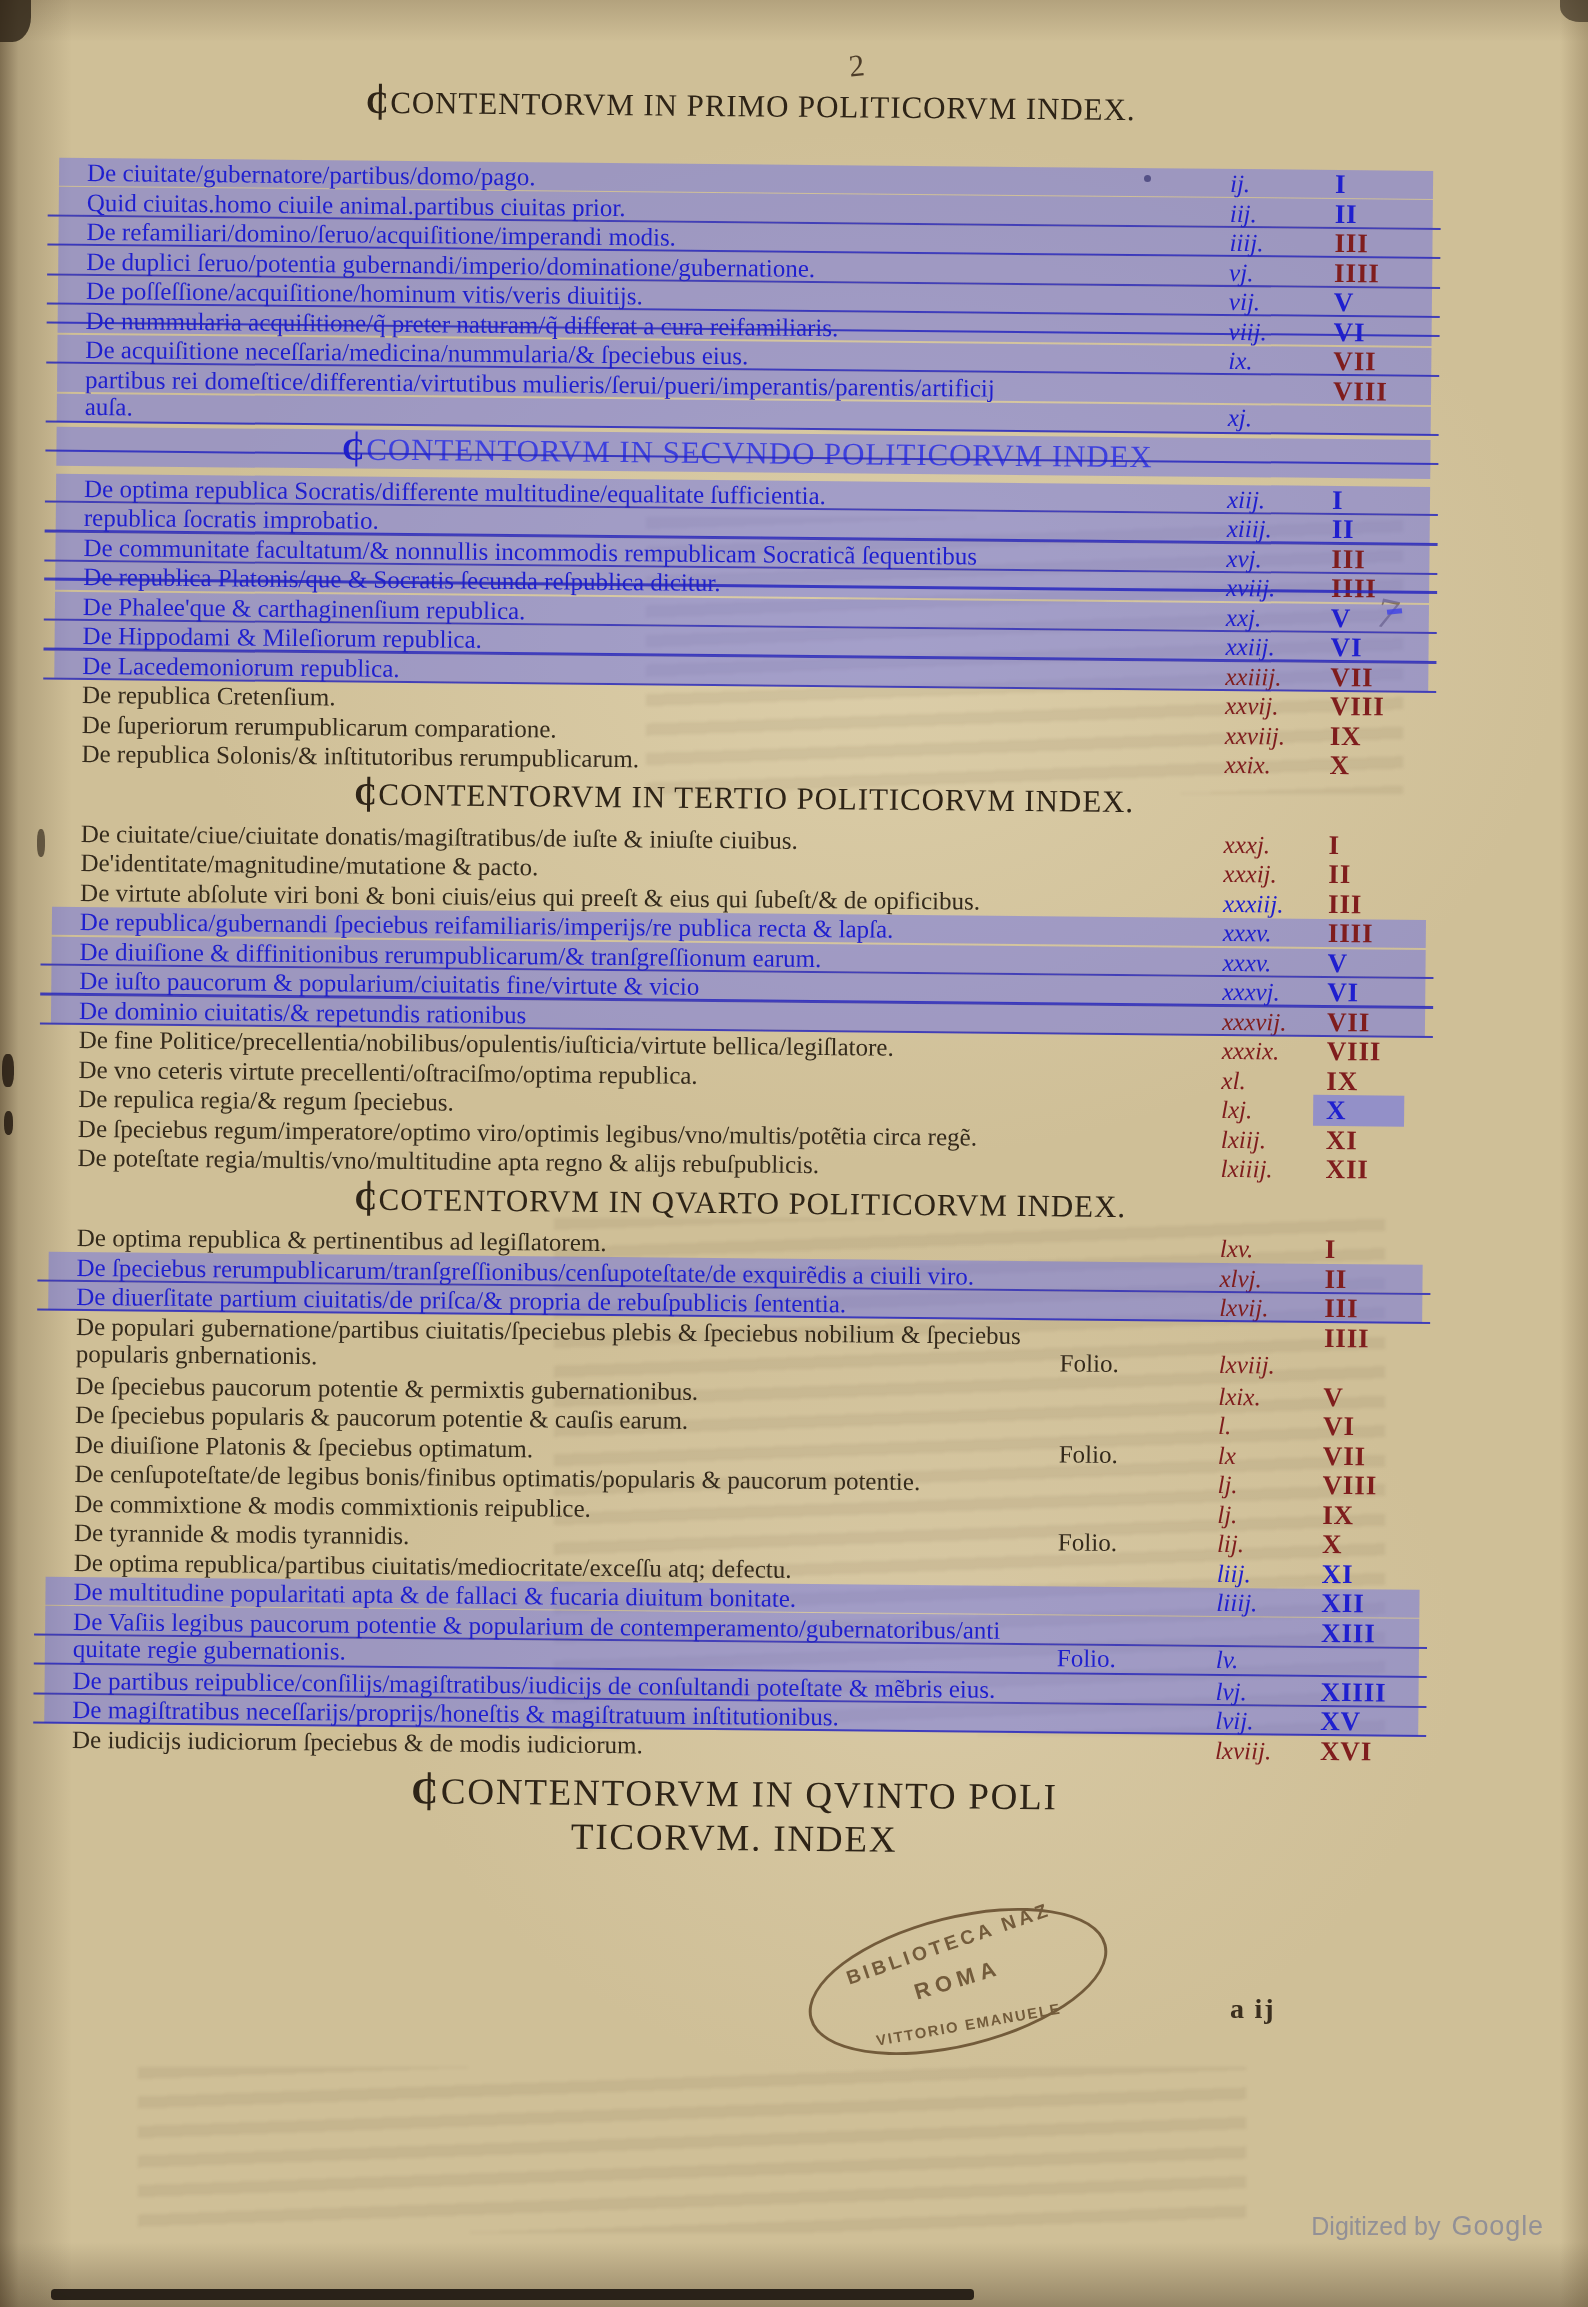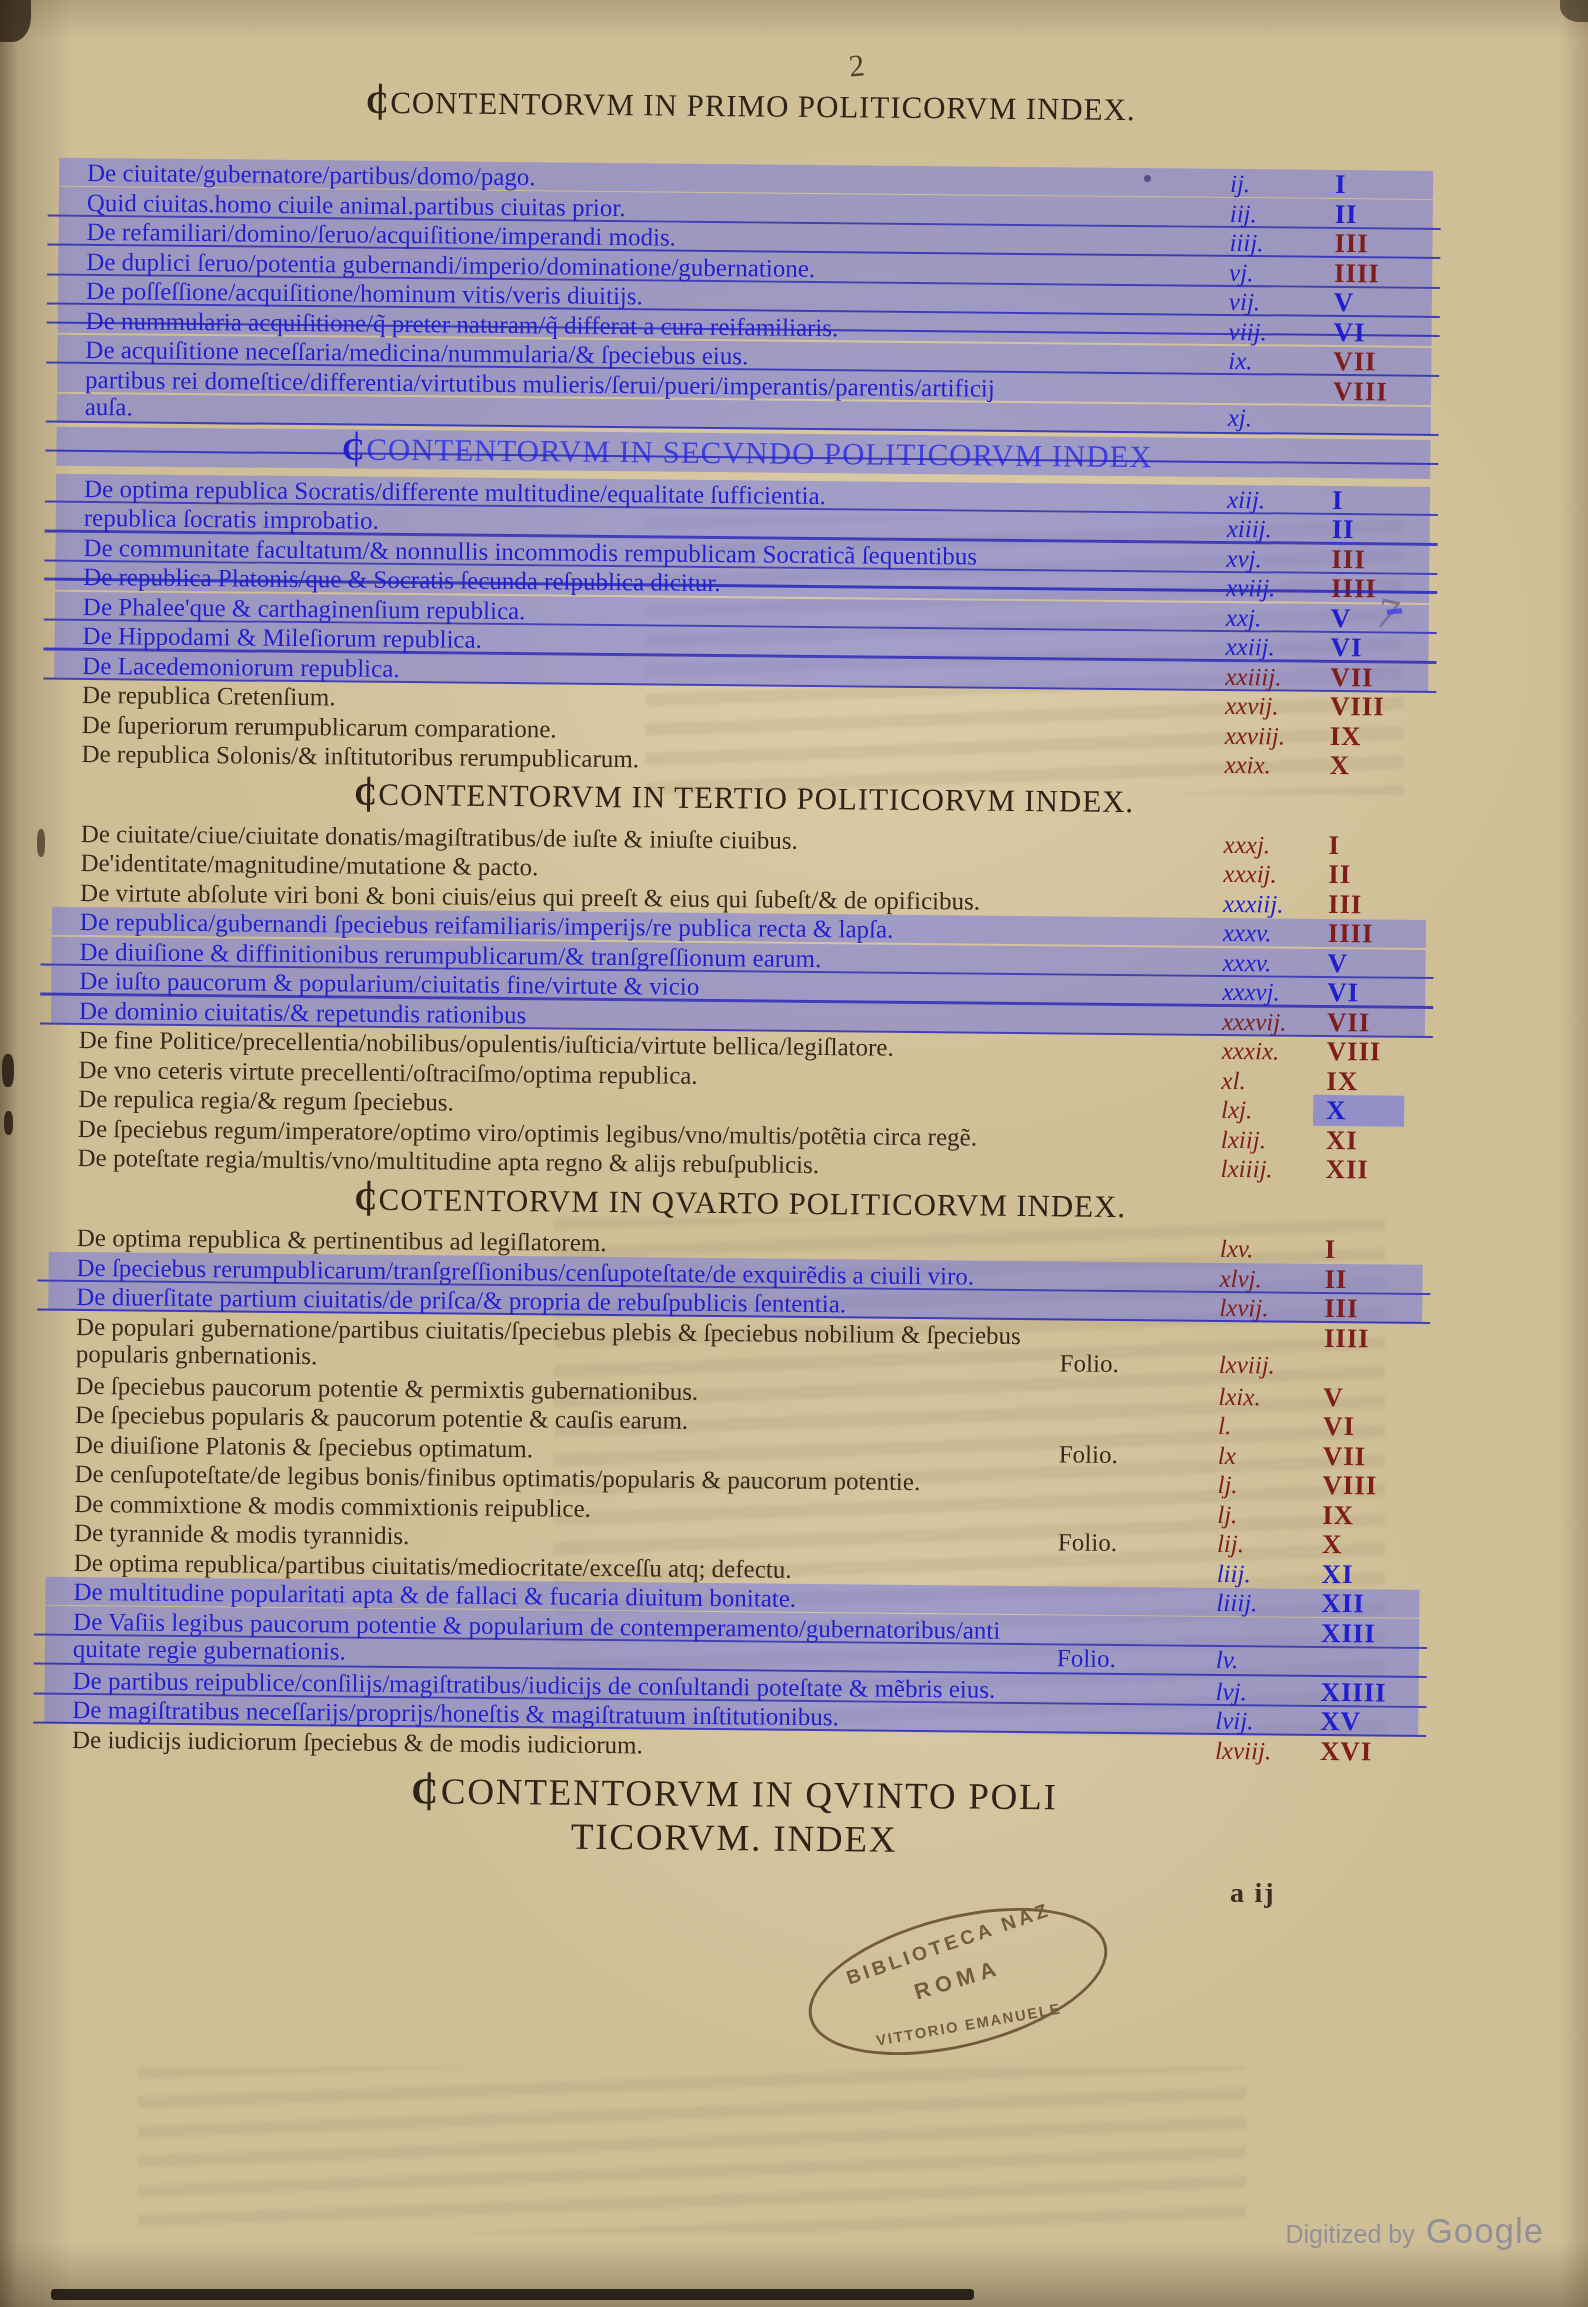"a ij" .sig { top: 1877px -> 1993px }
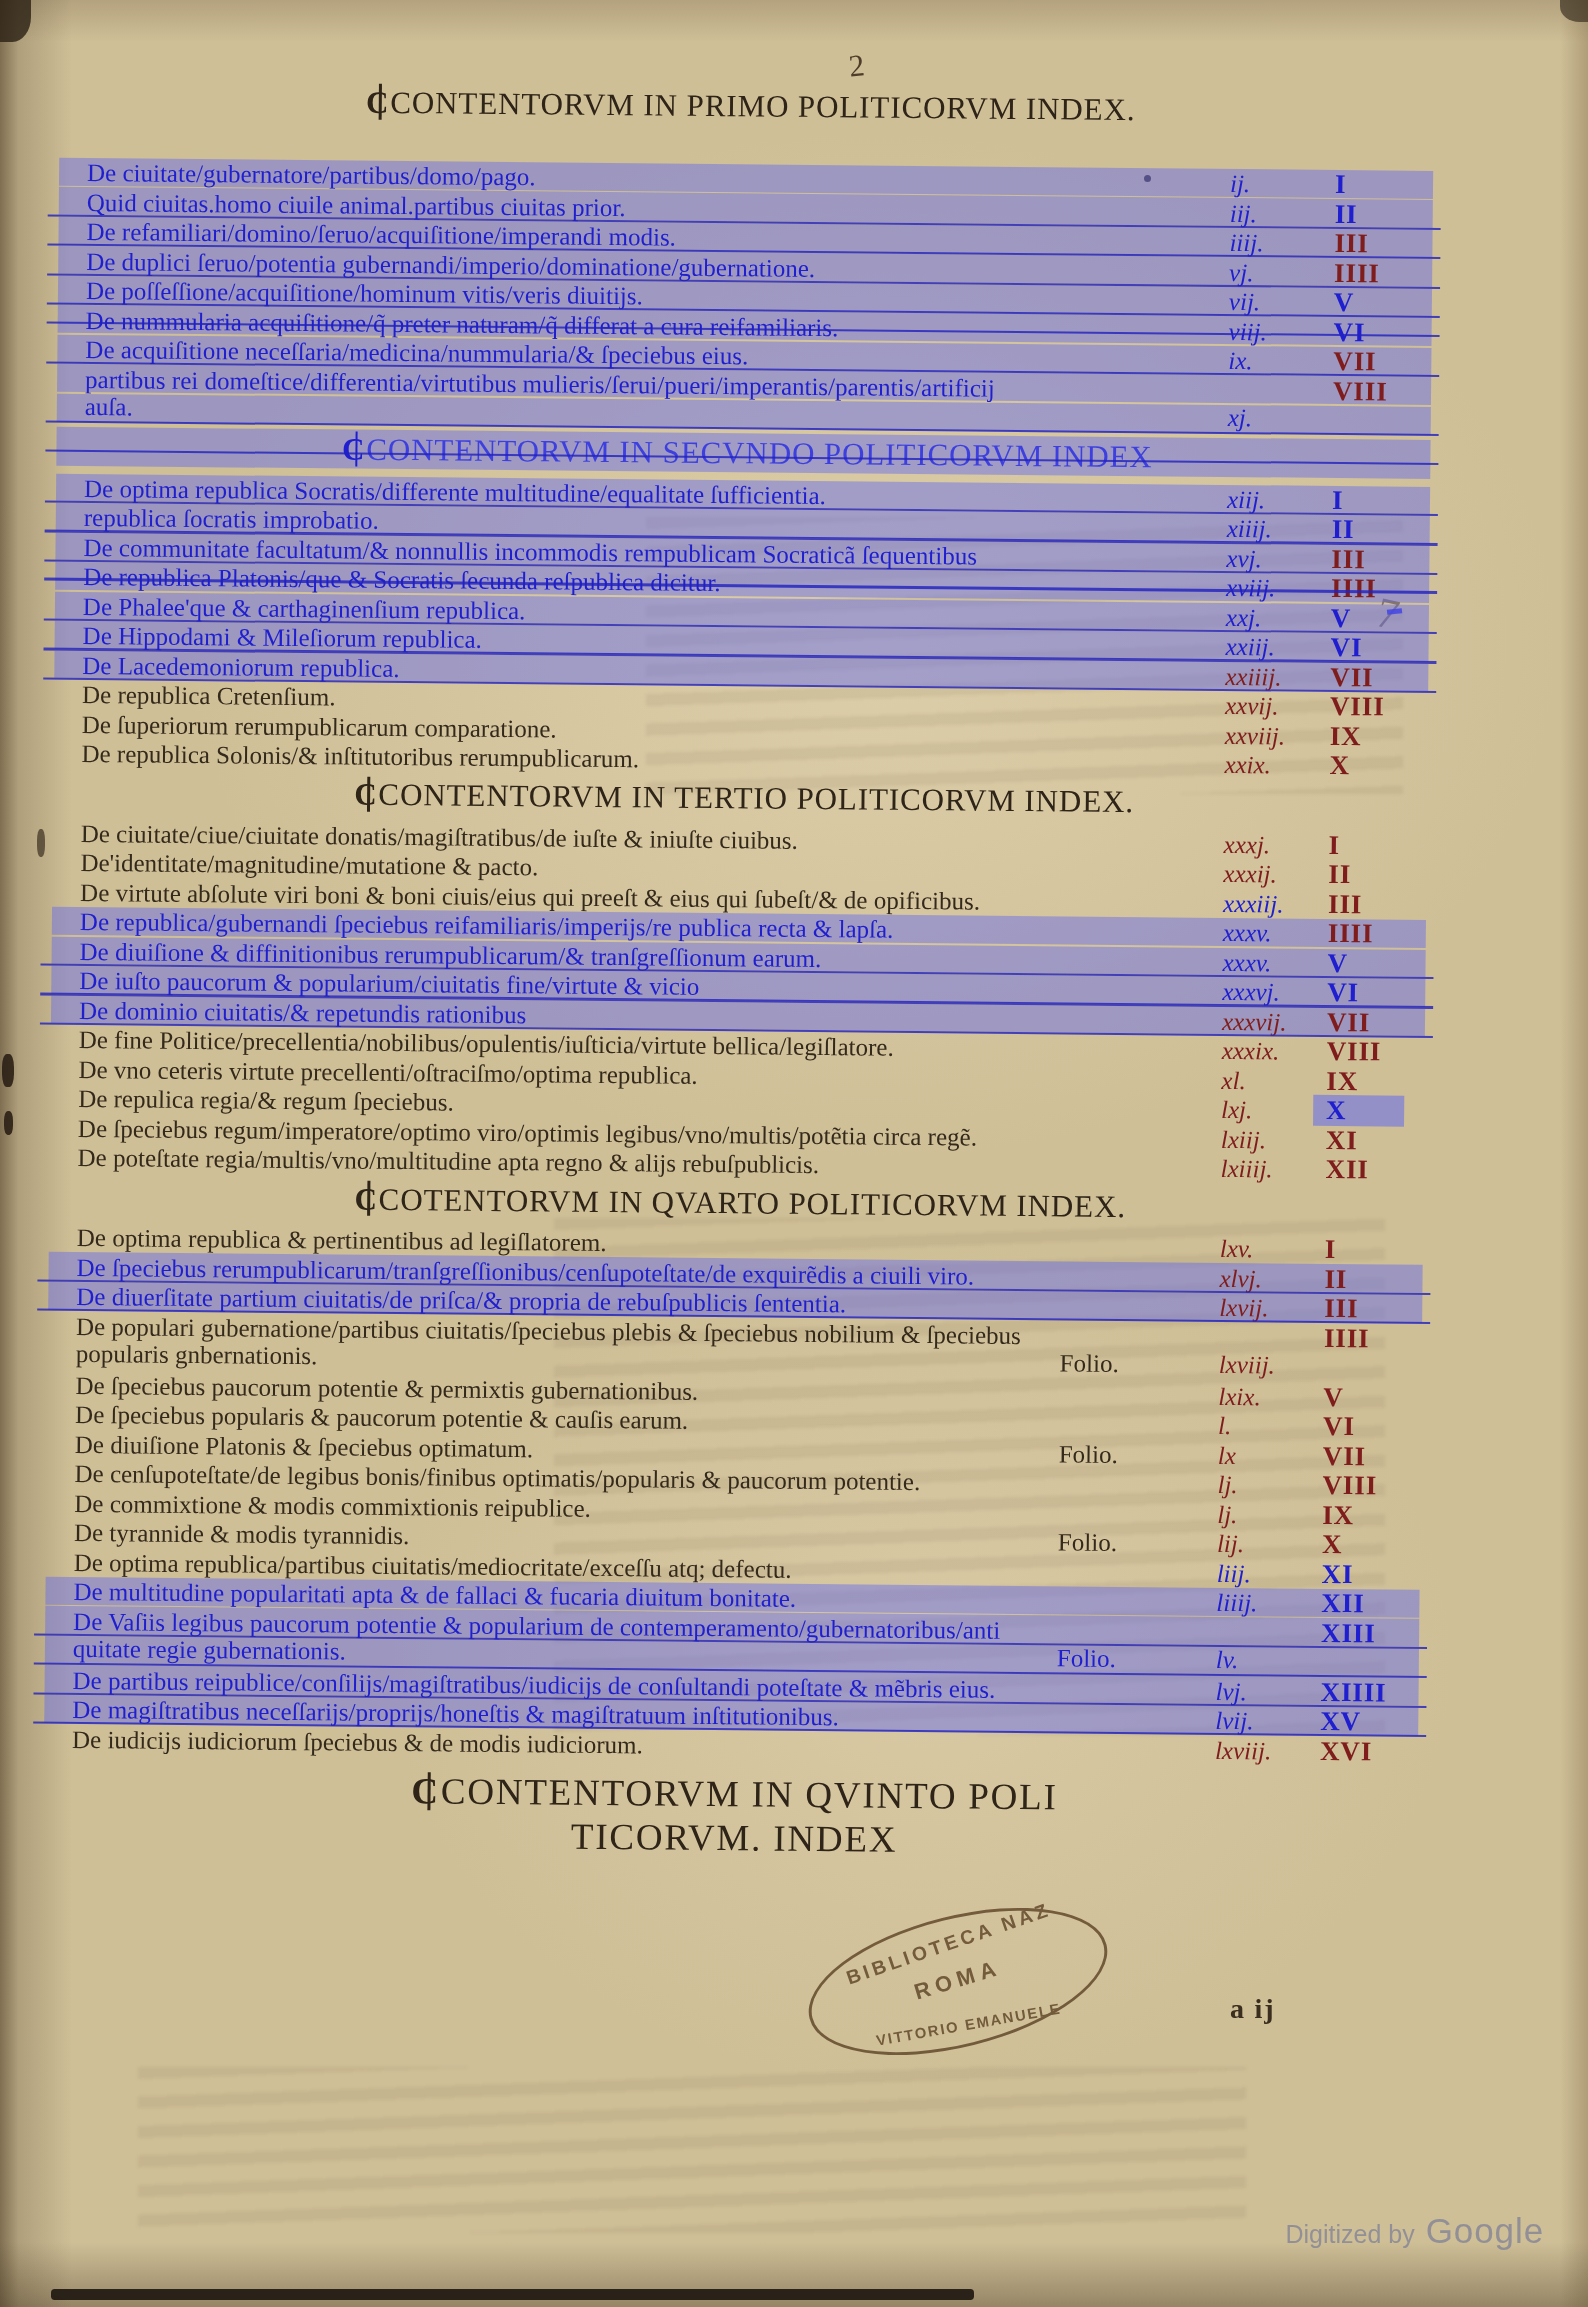"Google" .google .brand { font-size: 35px -> 27px }
